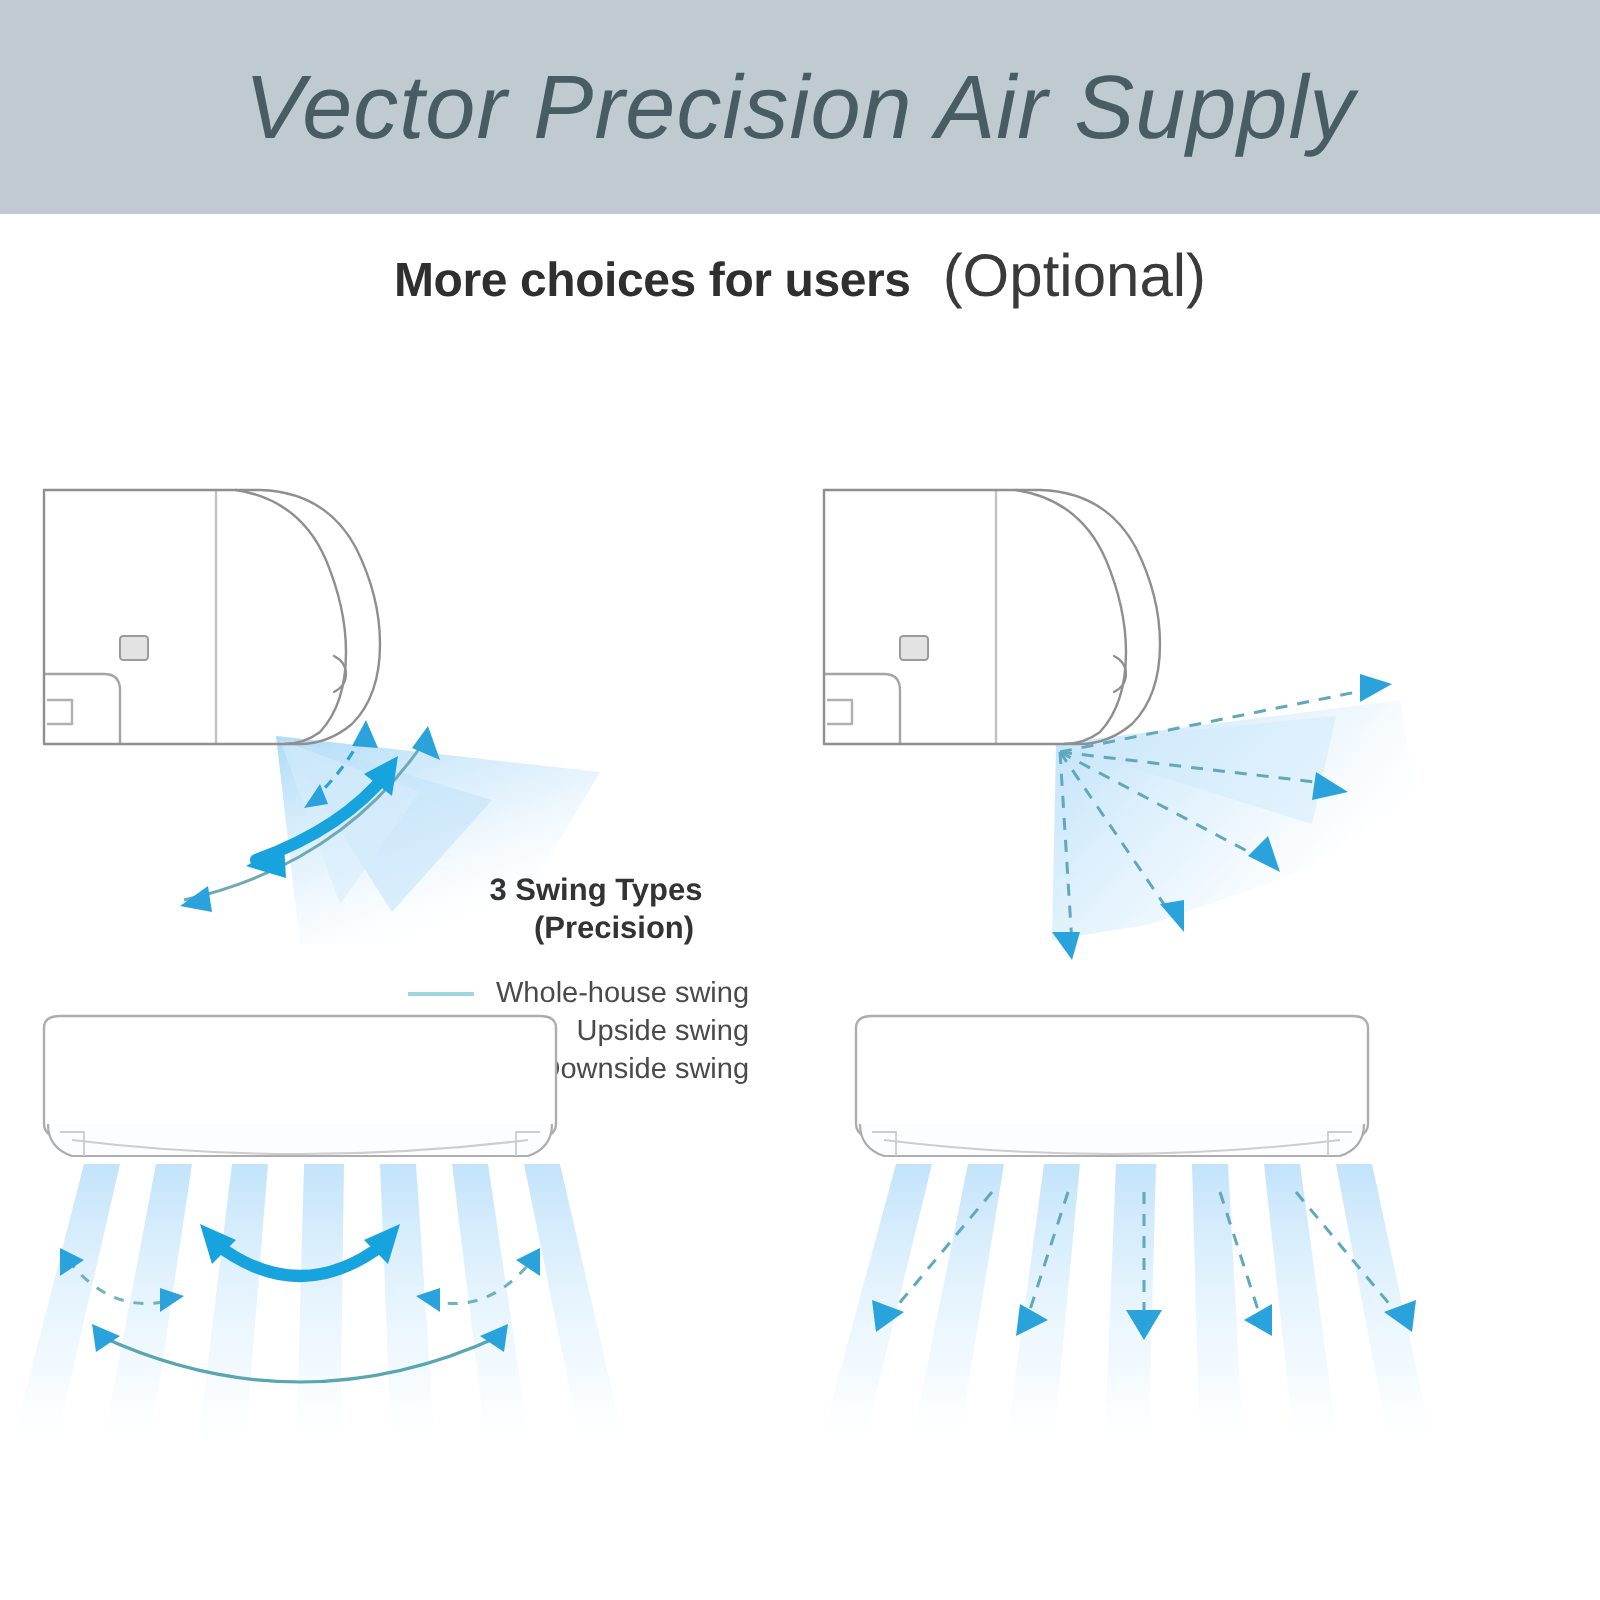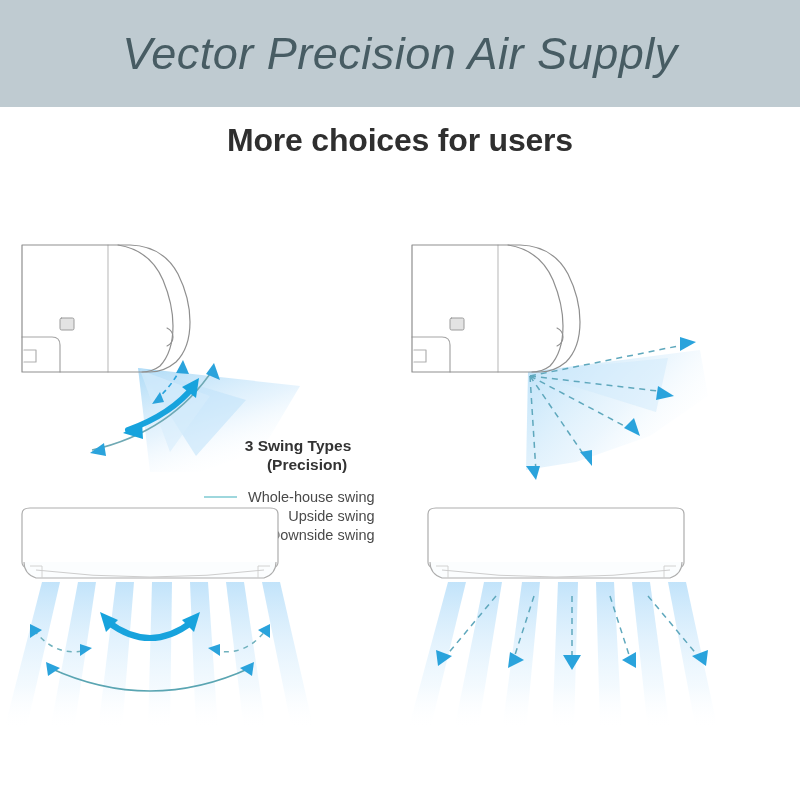"More choices for users" .subtitle-main { font-size: 32px -> 24px }
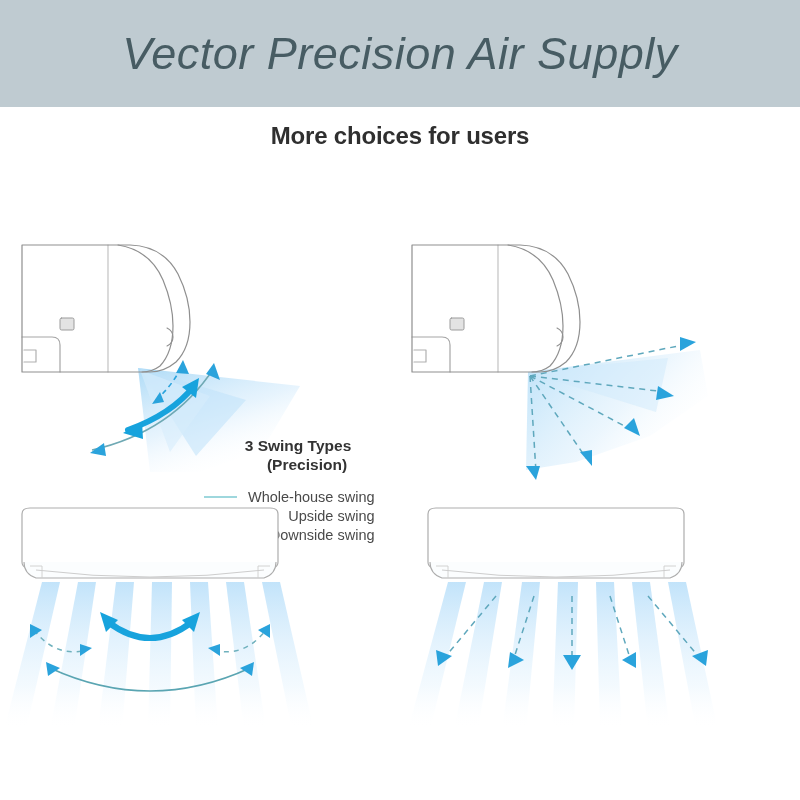"(Optional)" span.subtitle-opt { html: none -> <span>(Optional)</span> }
